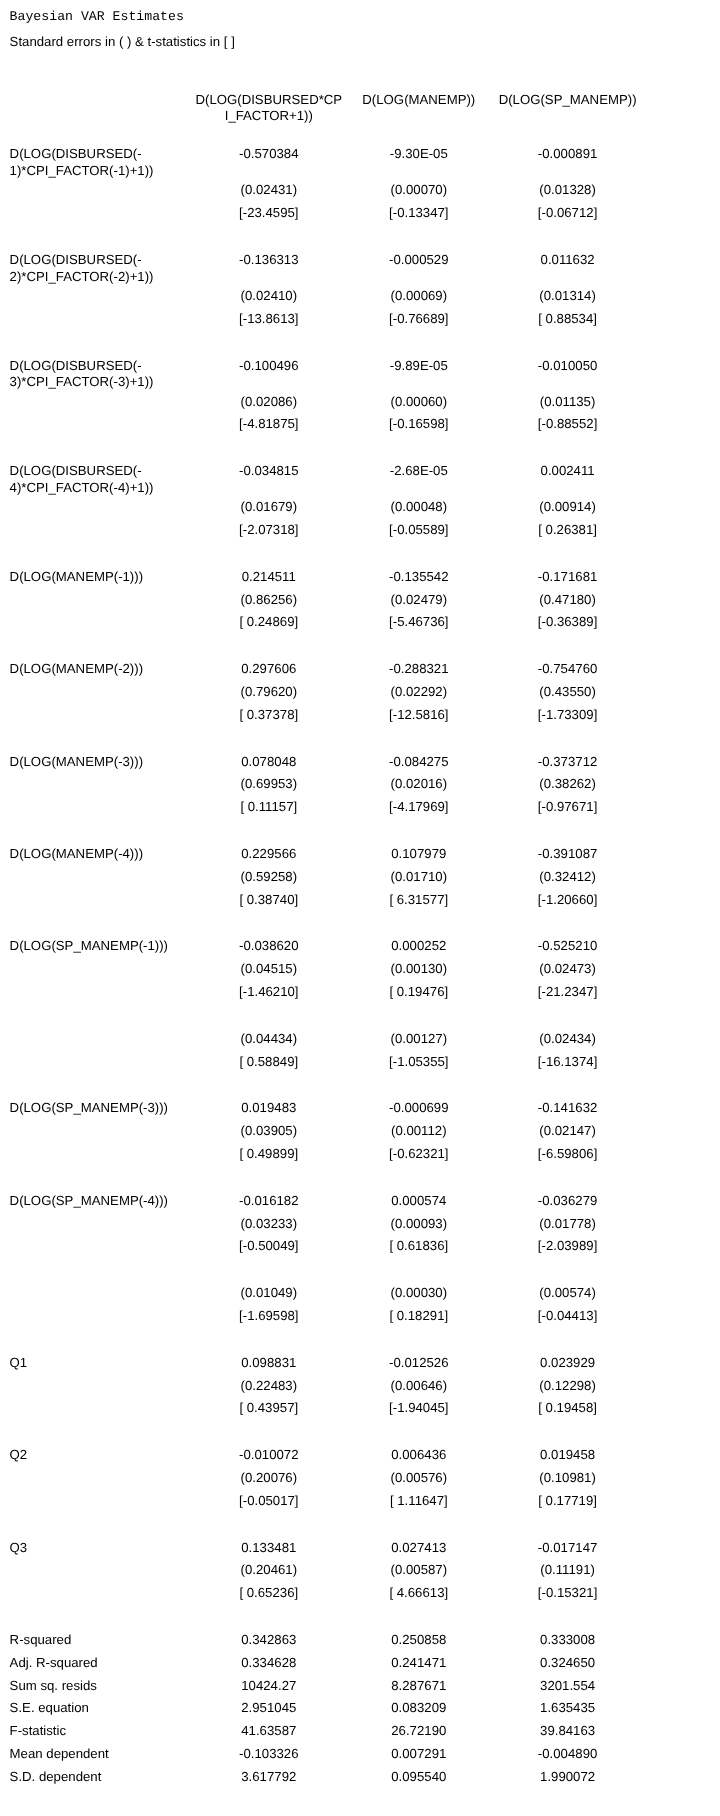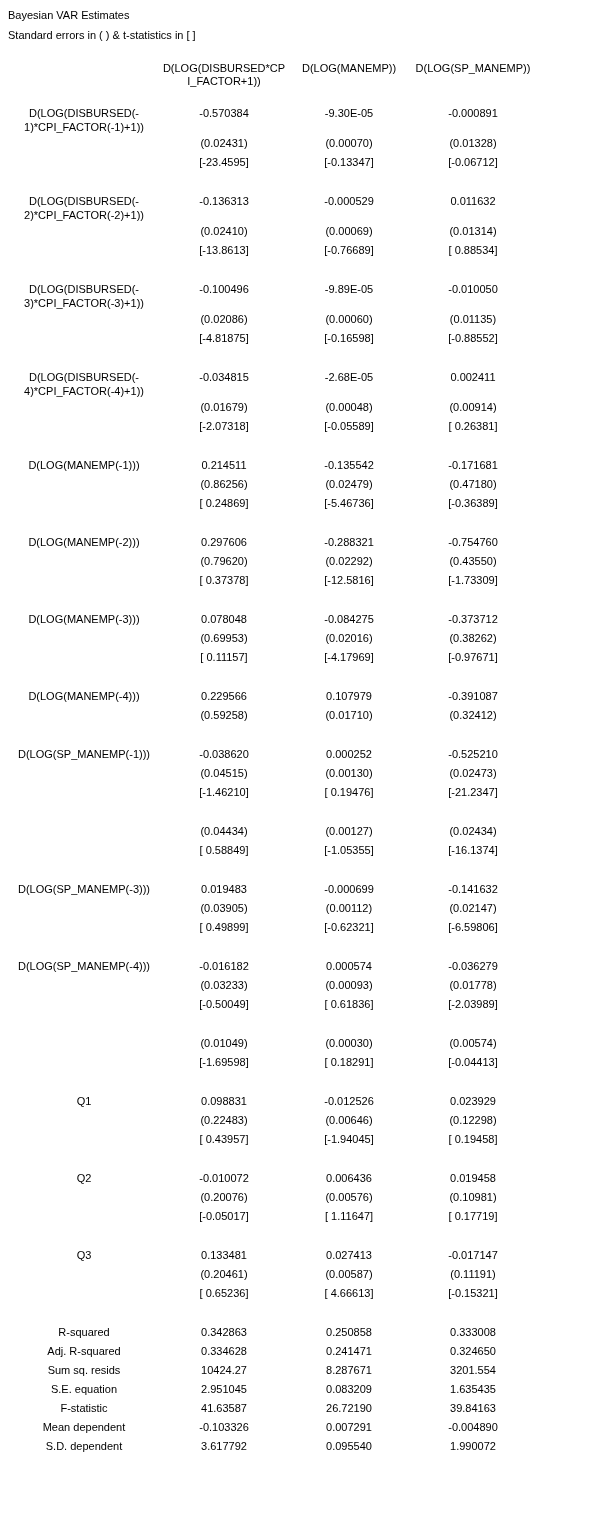"Bayesian VAR Estimates" .title { font-family: none -> Liberation Mono, monospace }
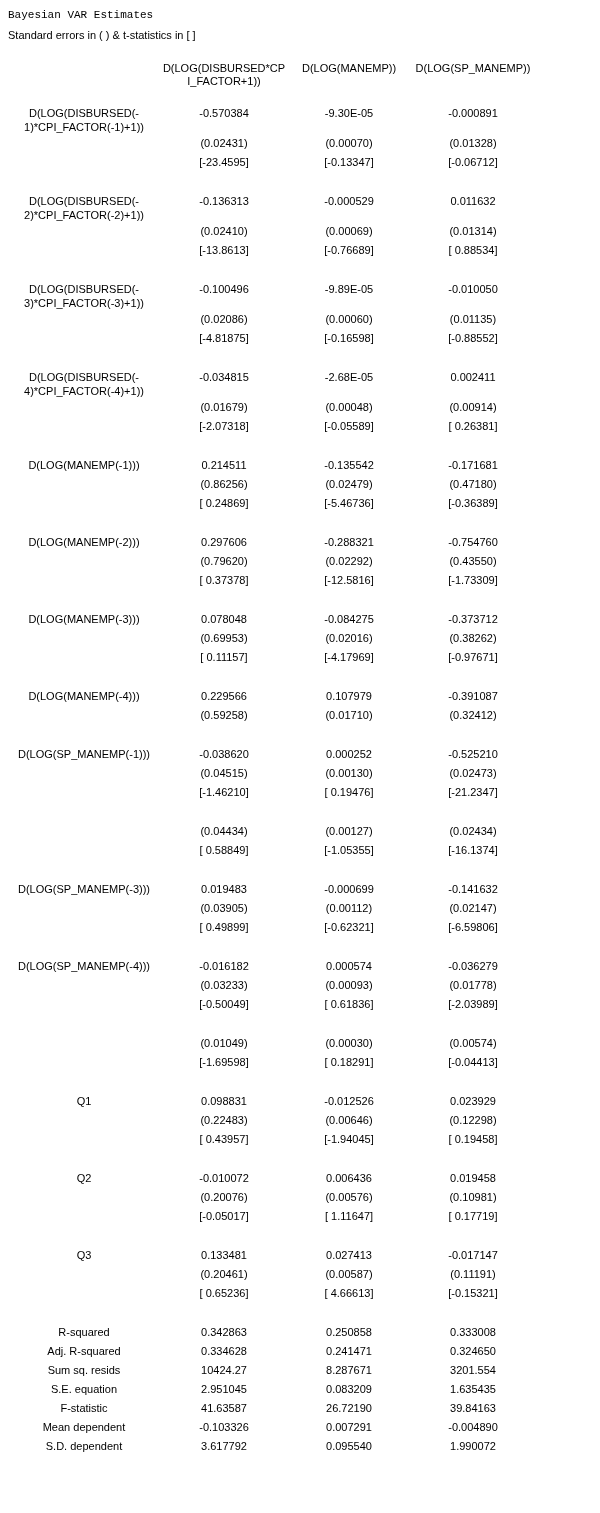"D(LOG(DISBURSED*CP" .header-row { margin-top: 20px -> 36px }
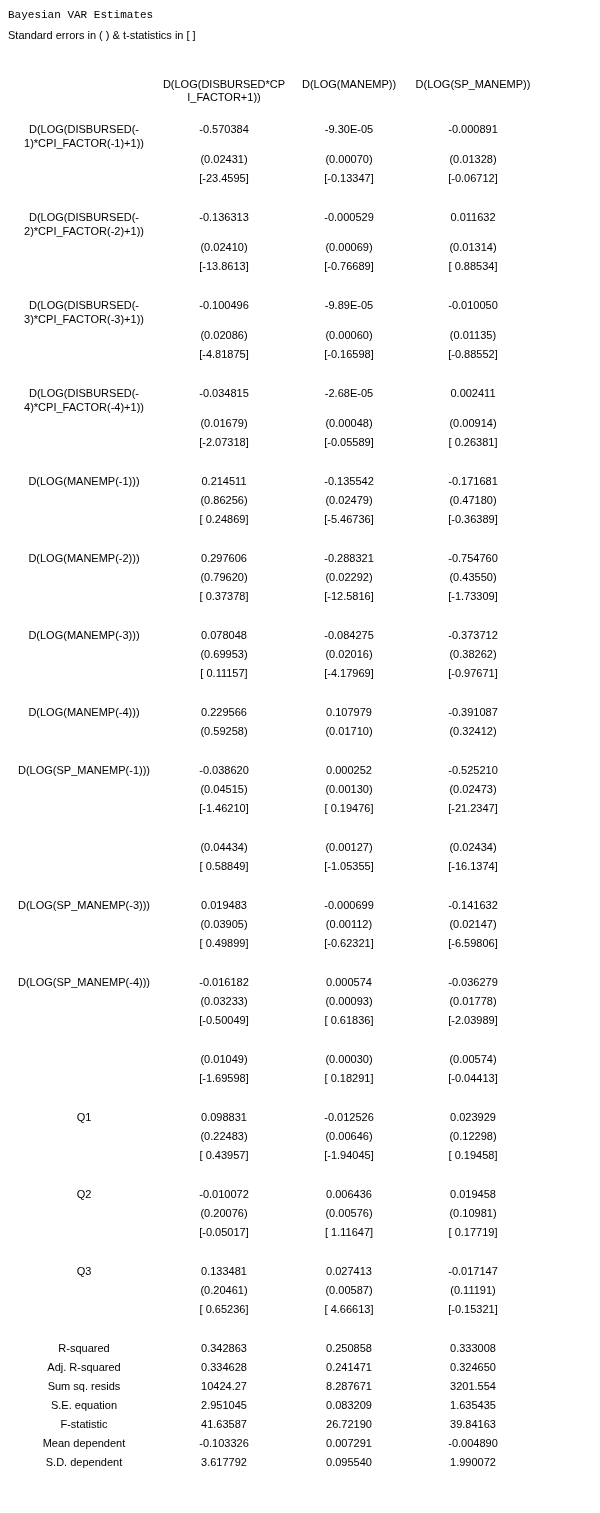"D(LOG(DISBURSED(-" .lbl { text-align: center -> none }
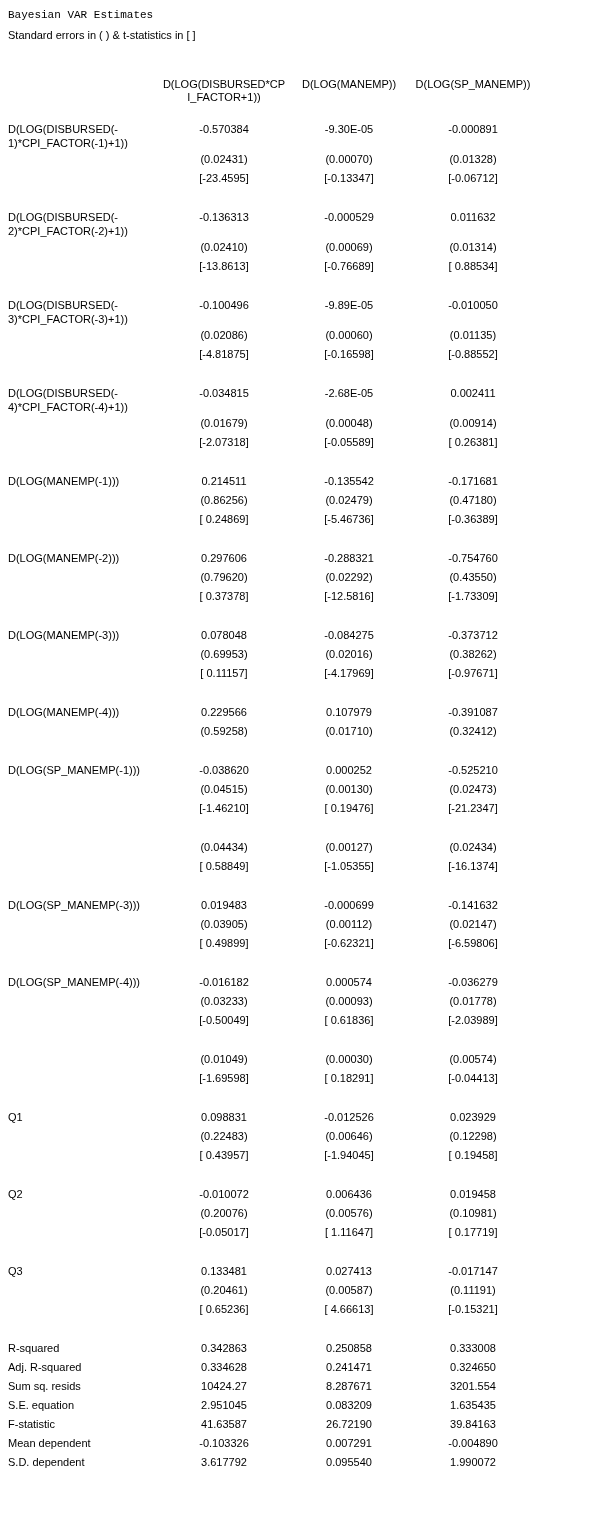"[ 0.38740]" div.grid-line { html: none -> <div> <div></div> <div>[ 0.38740]</div> <div>[ 6.31577]</div> <div>[-1.20660]</div> </div> }
